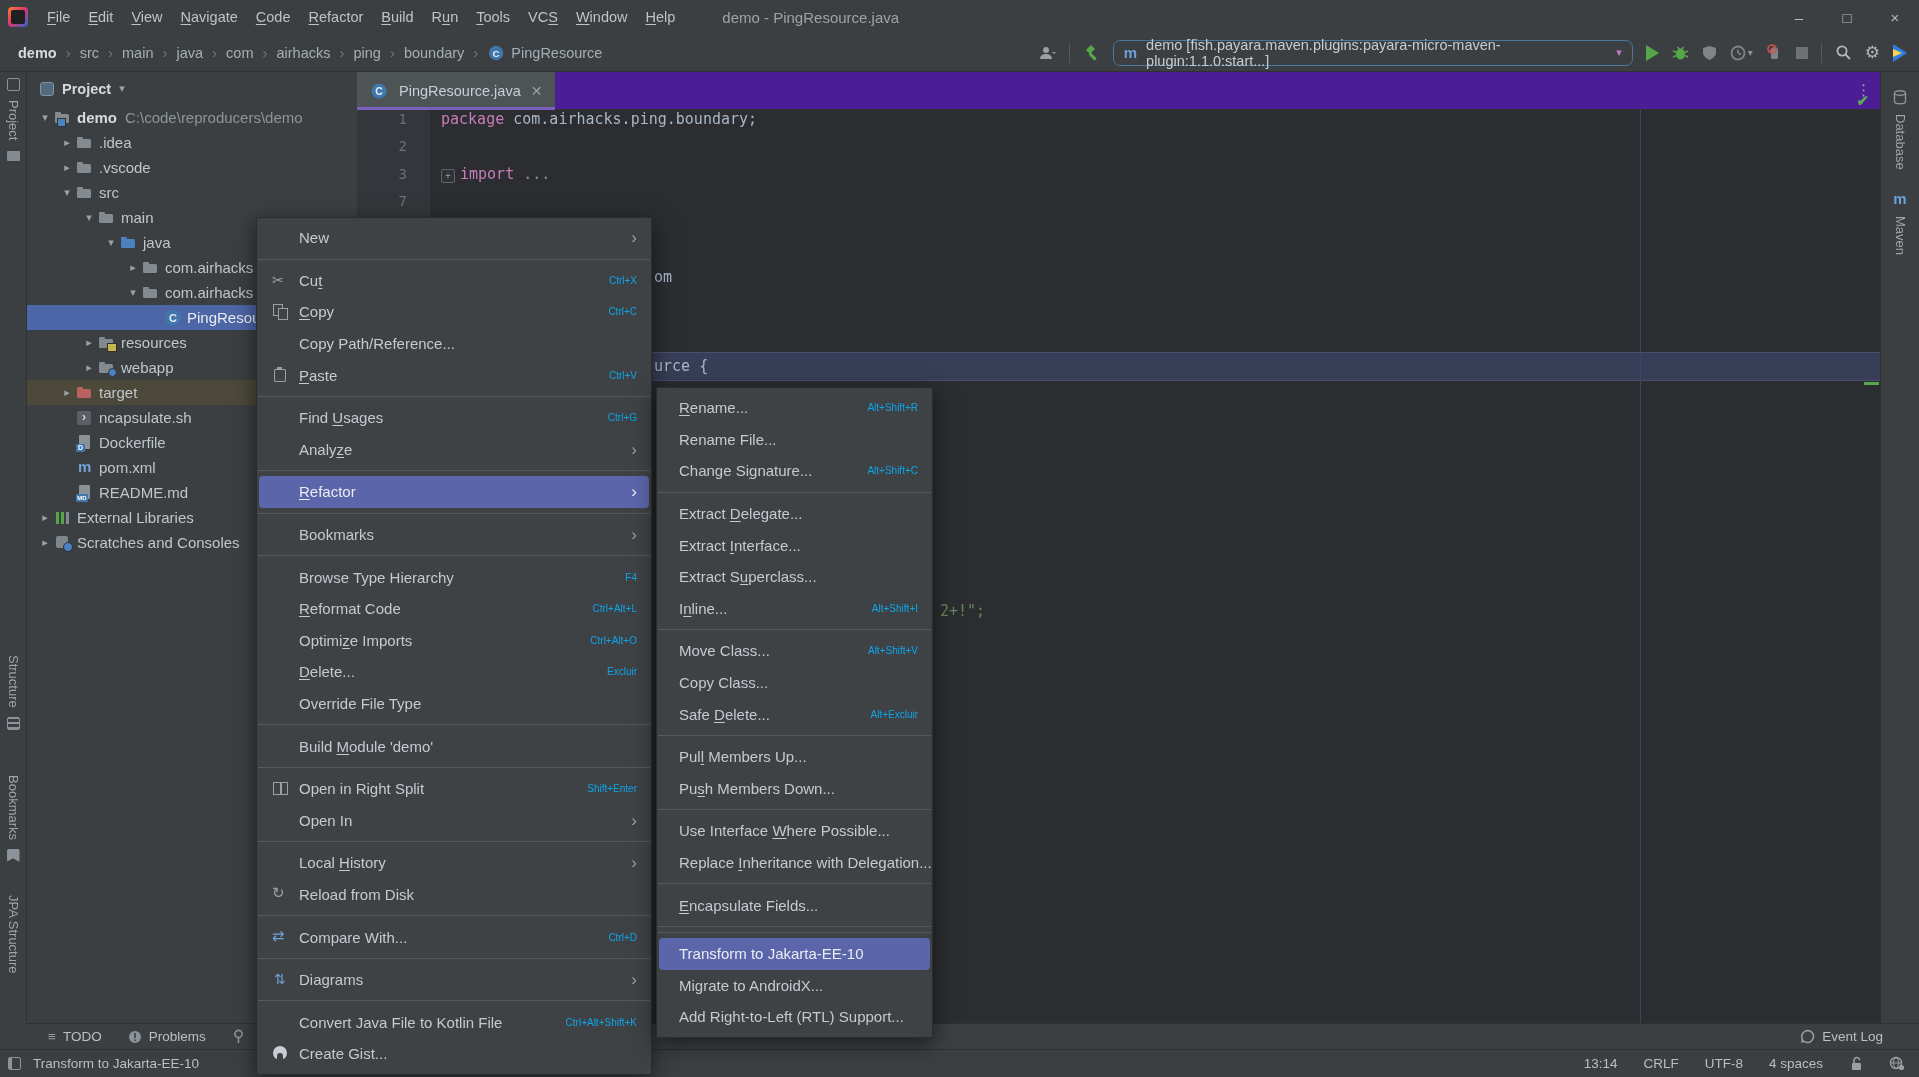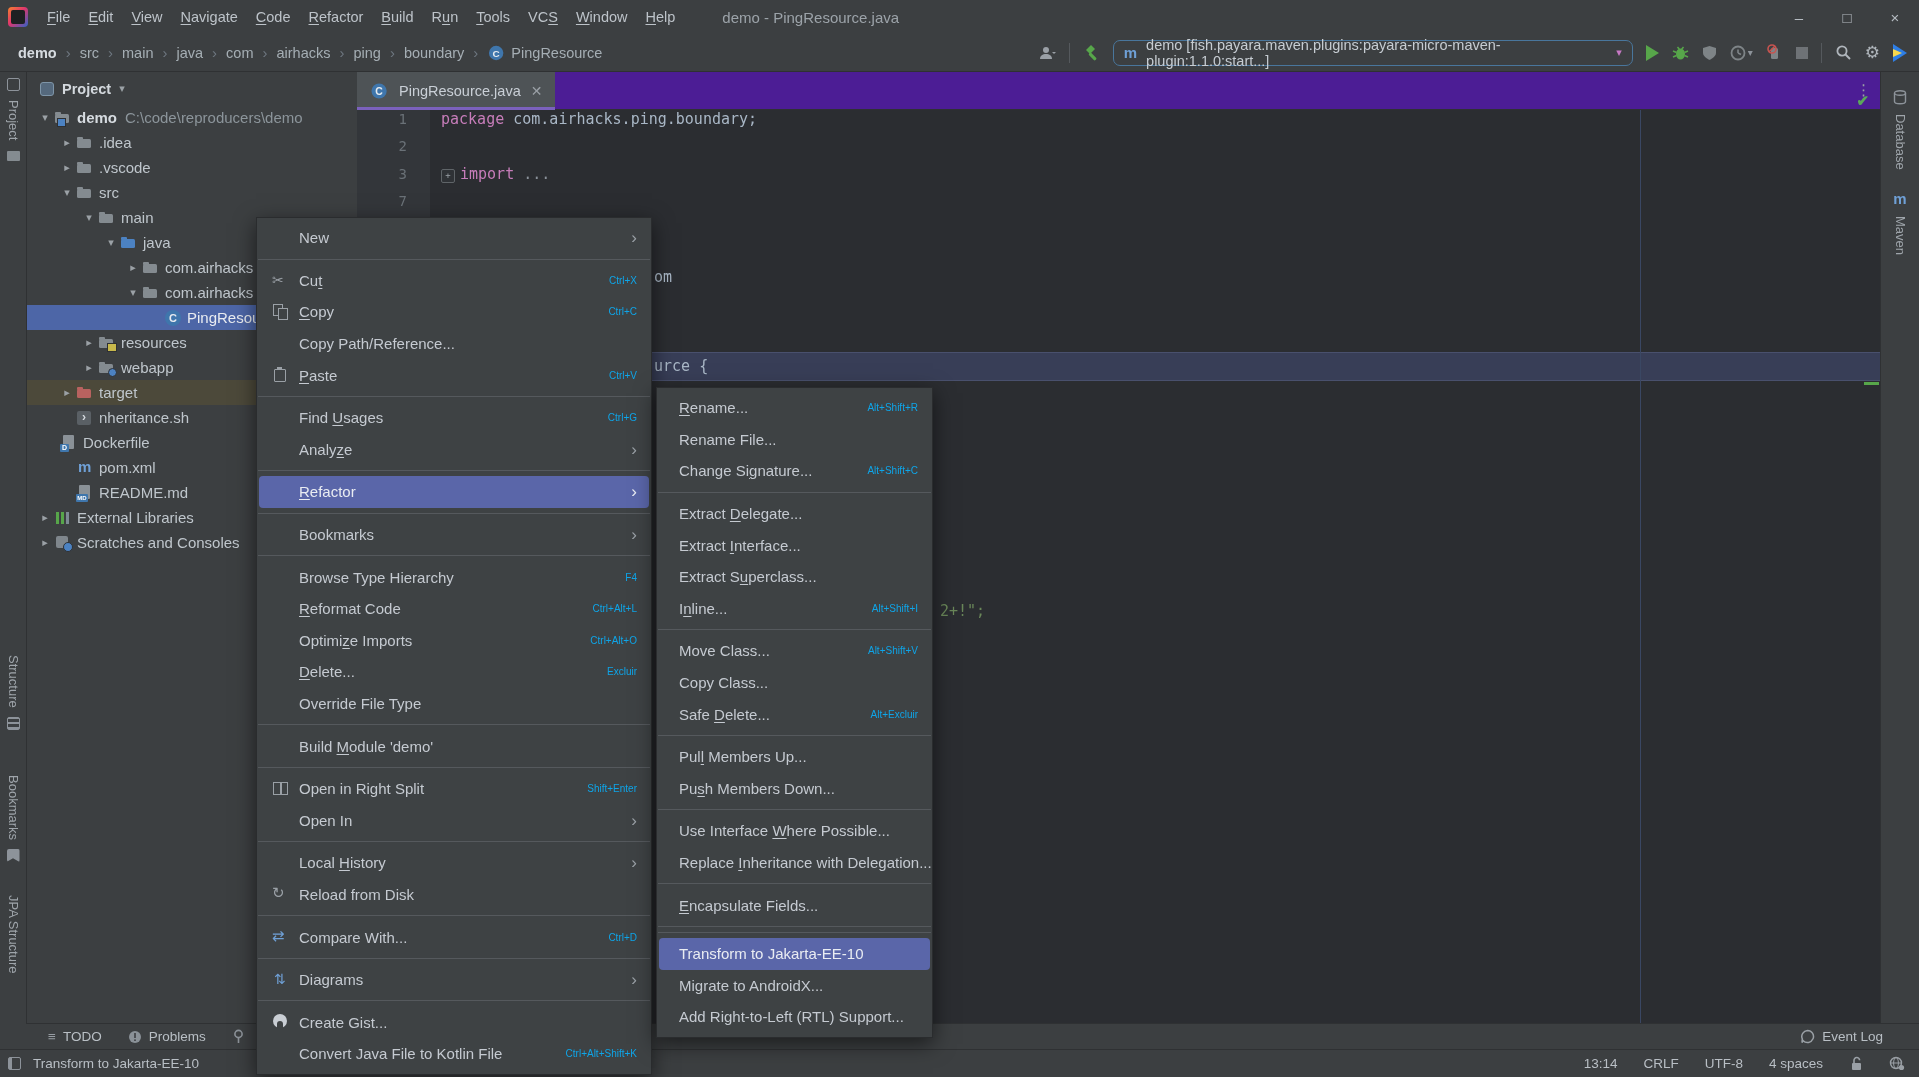"nheritance.sh" span.tlabel { text: nheritance.sh -> ncapsulate.sh }
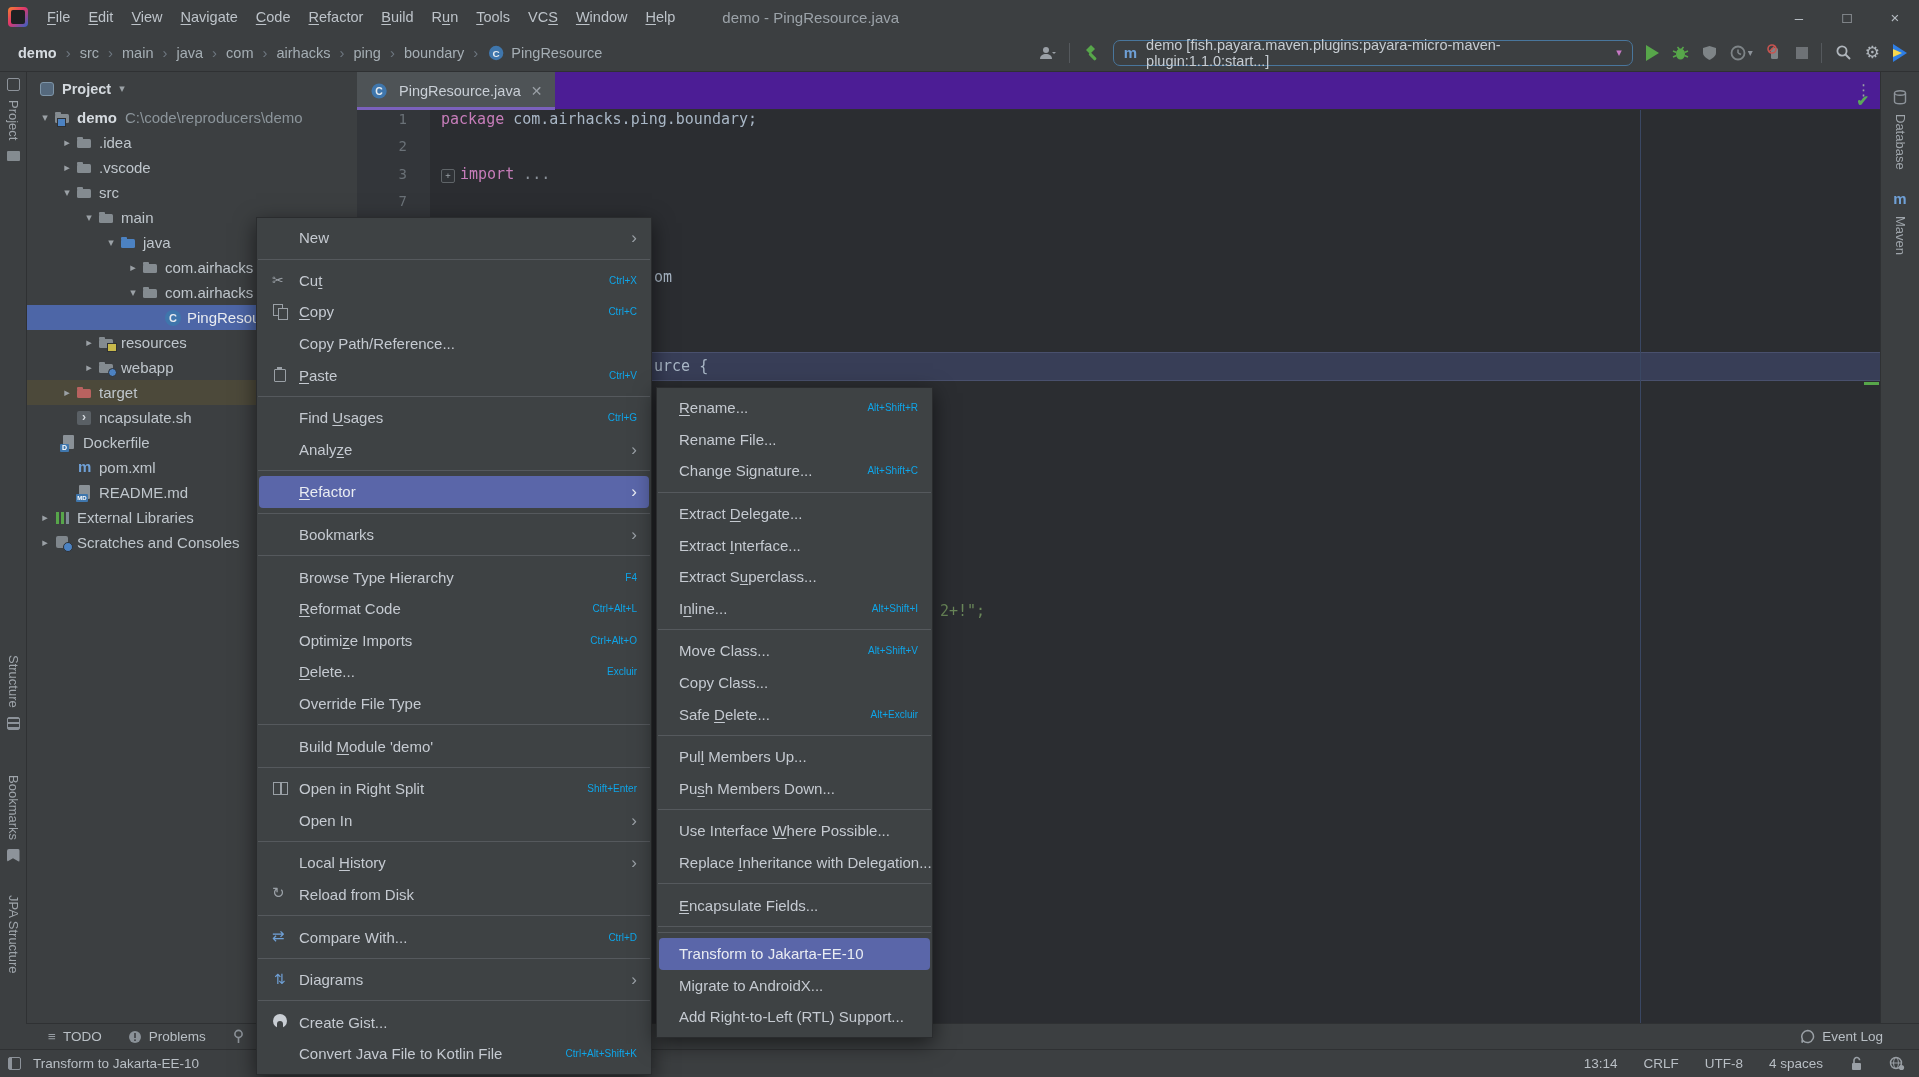"Dockerfile" div.tree-row { padding-left: 16px -> 32px }
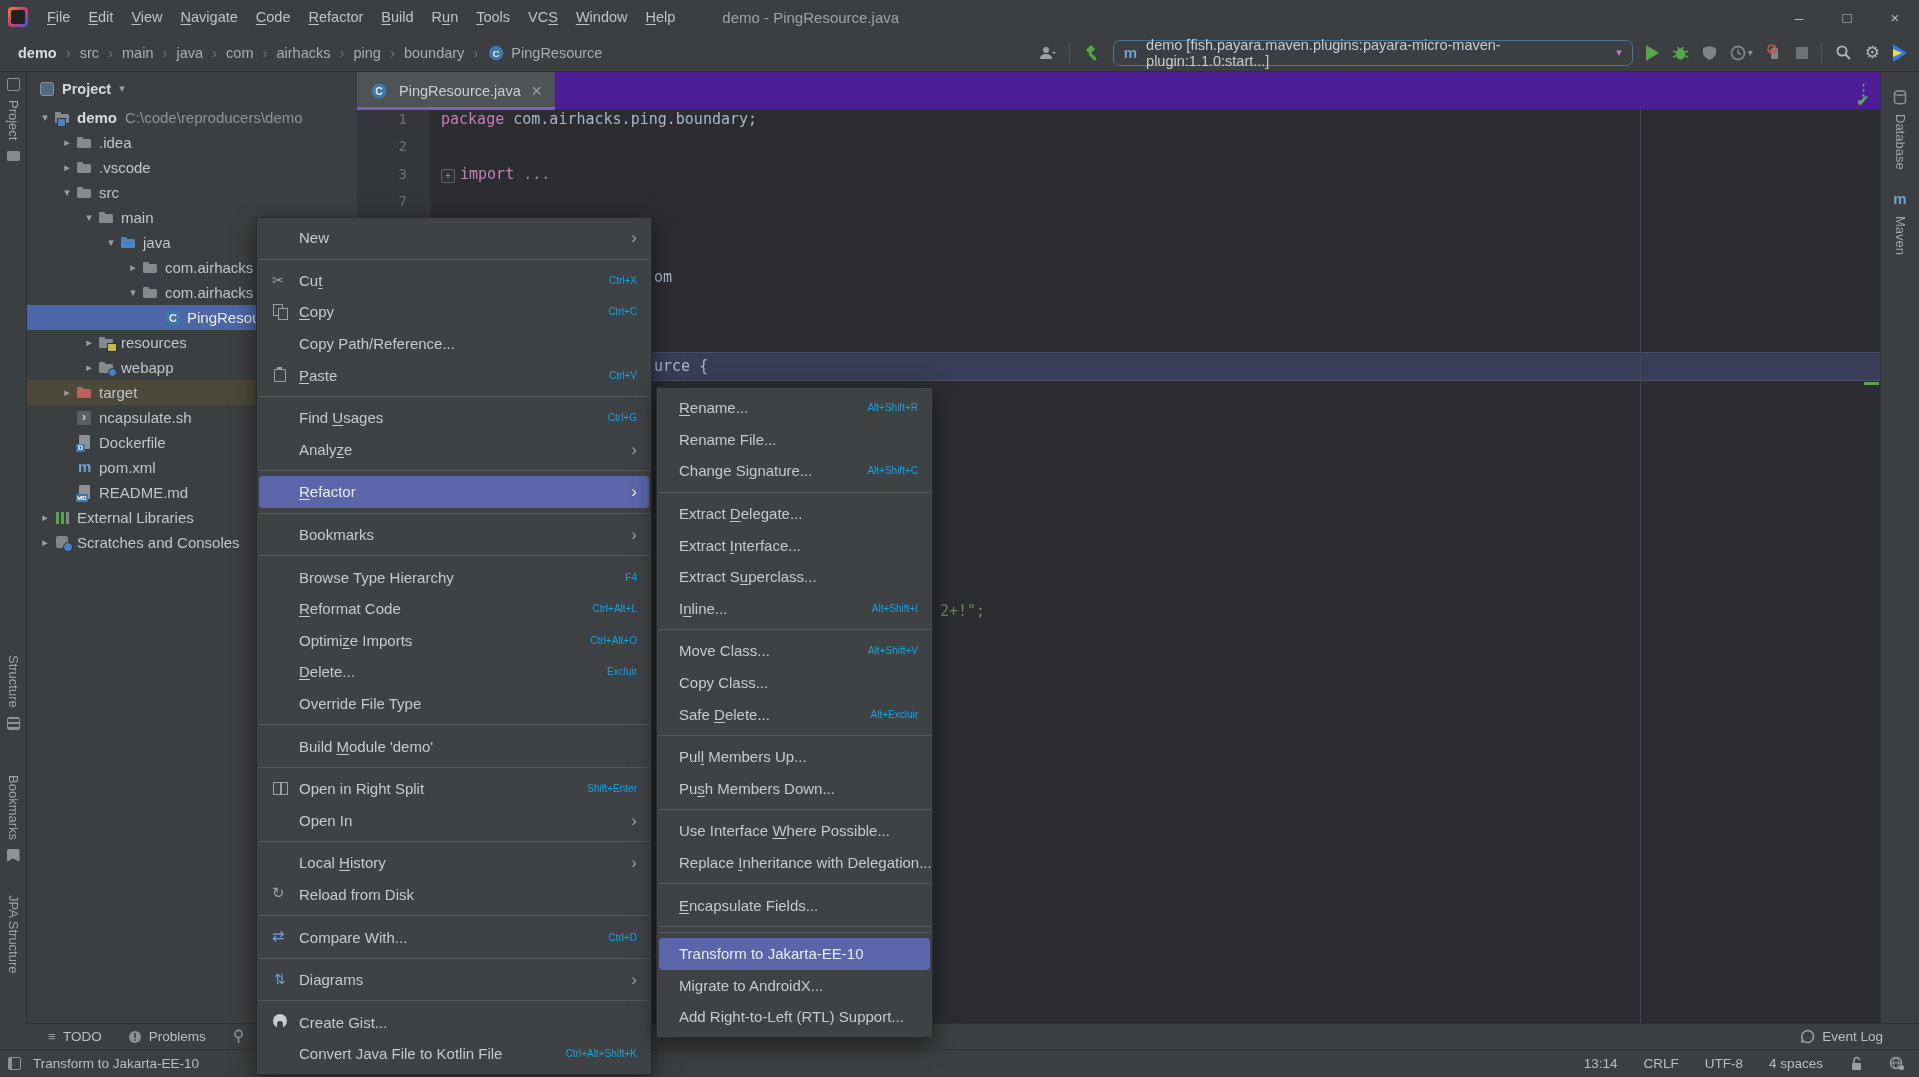"Create Gist..." div.menu-item { order: before "Convert Java File to Kotlin" -> after "Convert Java File to Kotlin" }
